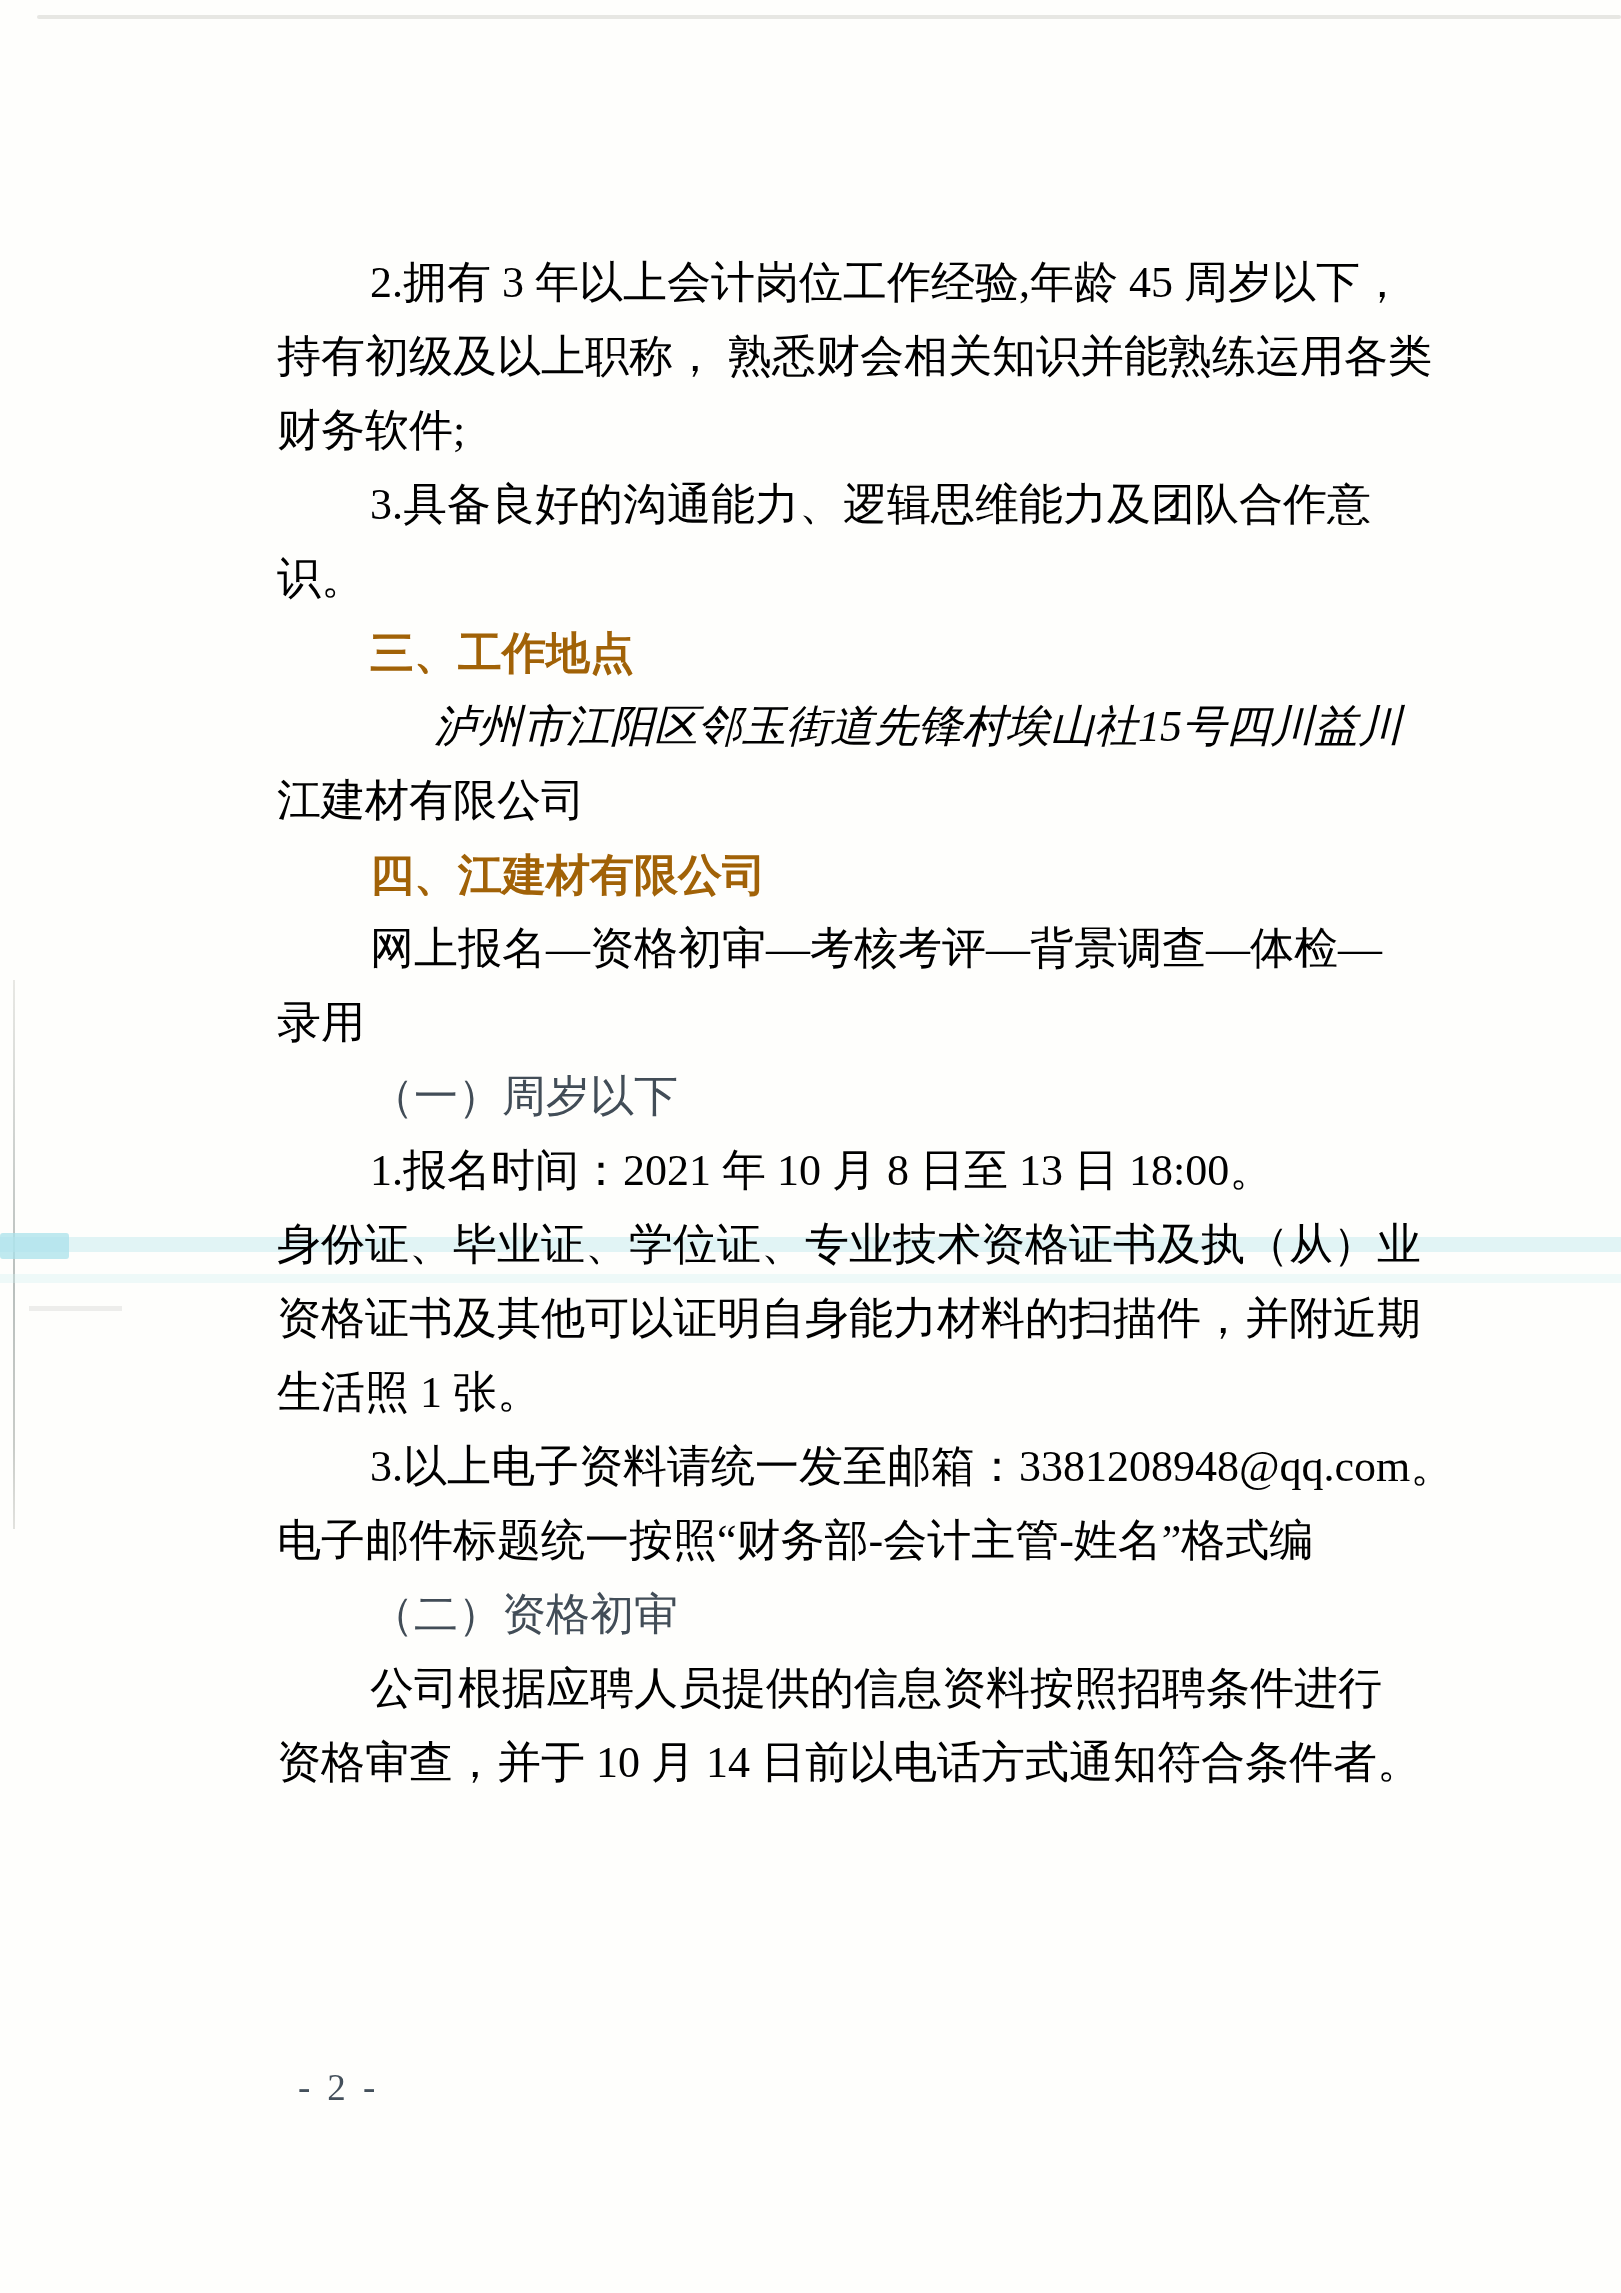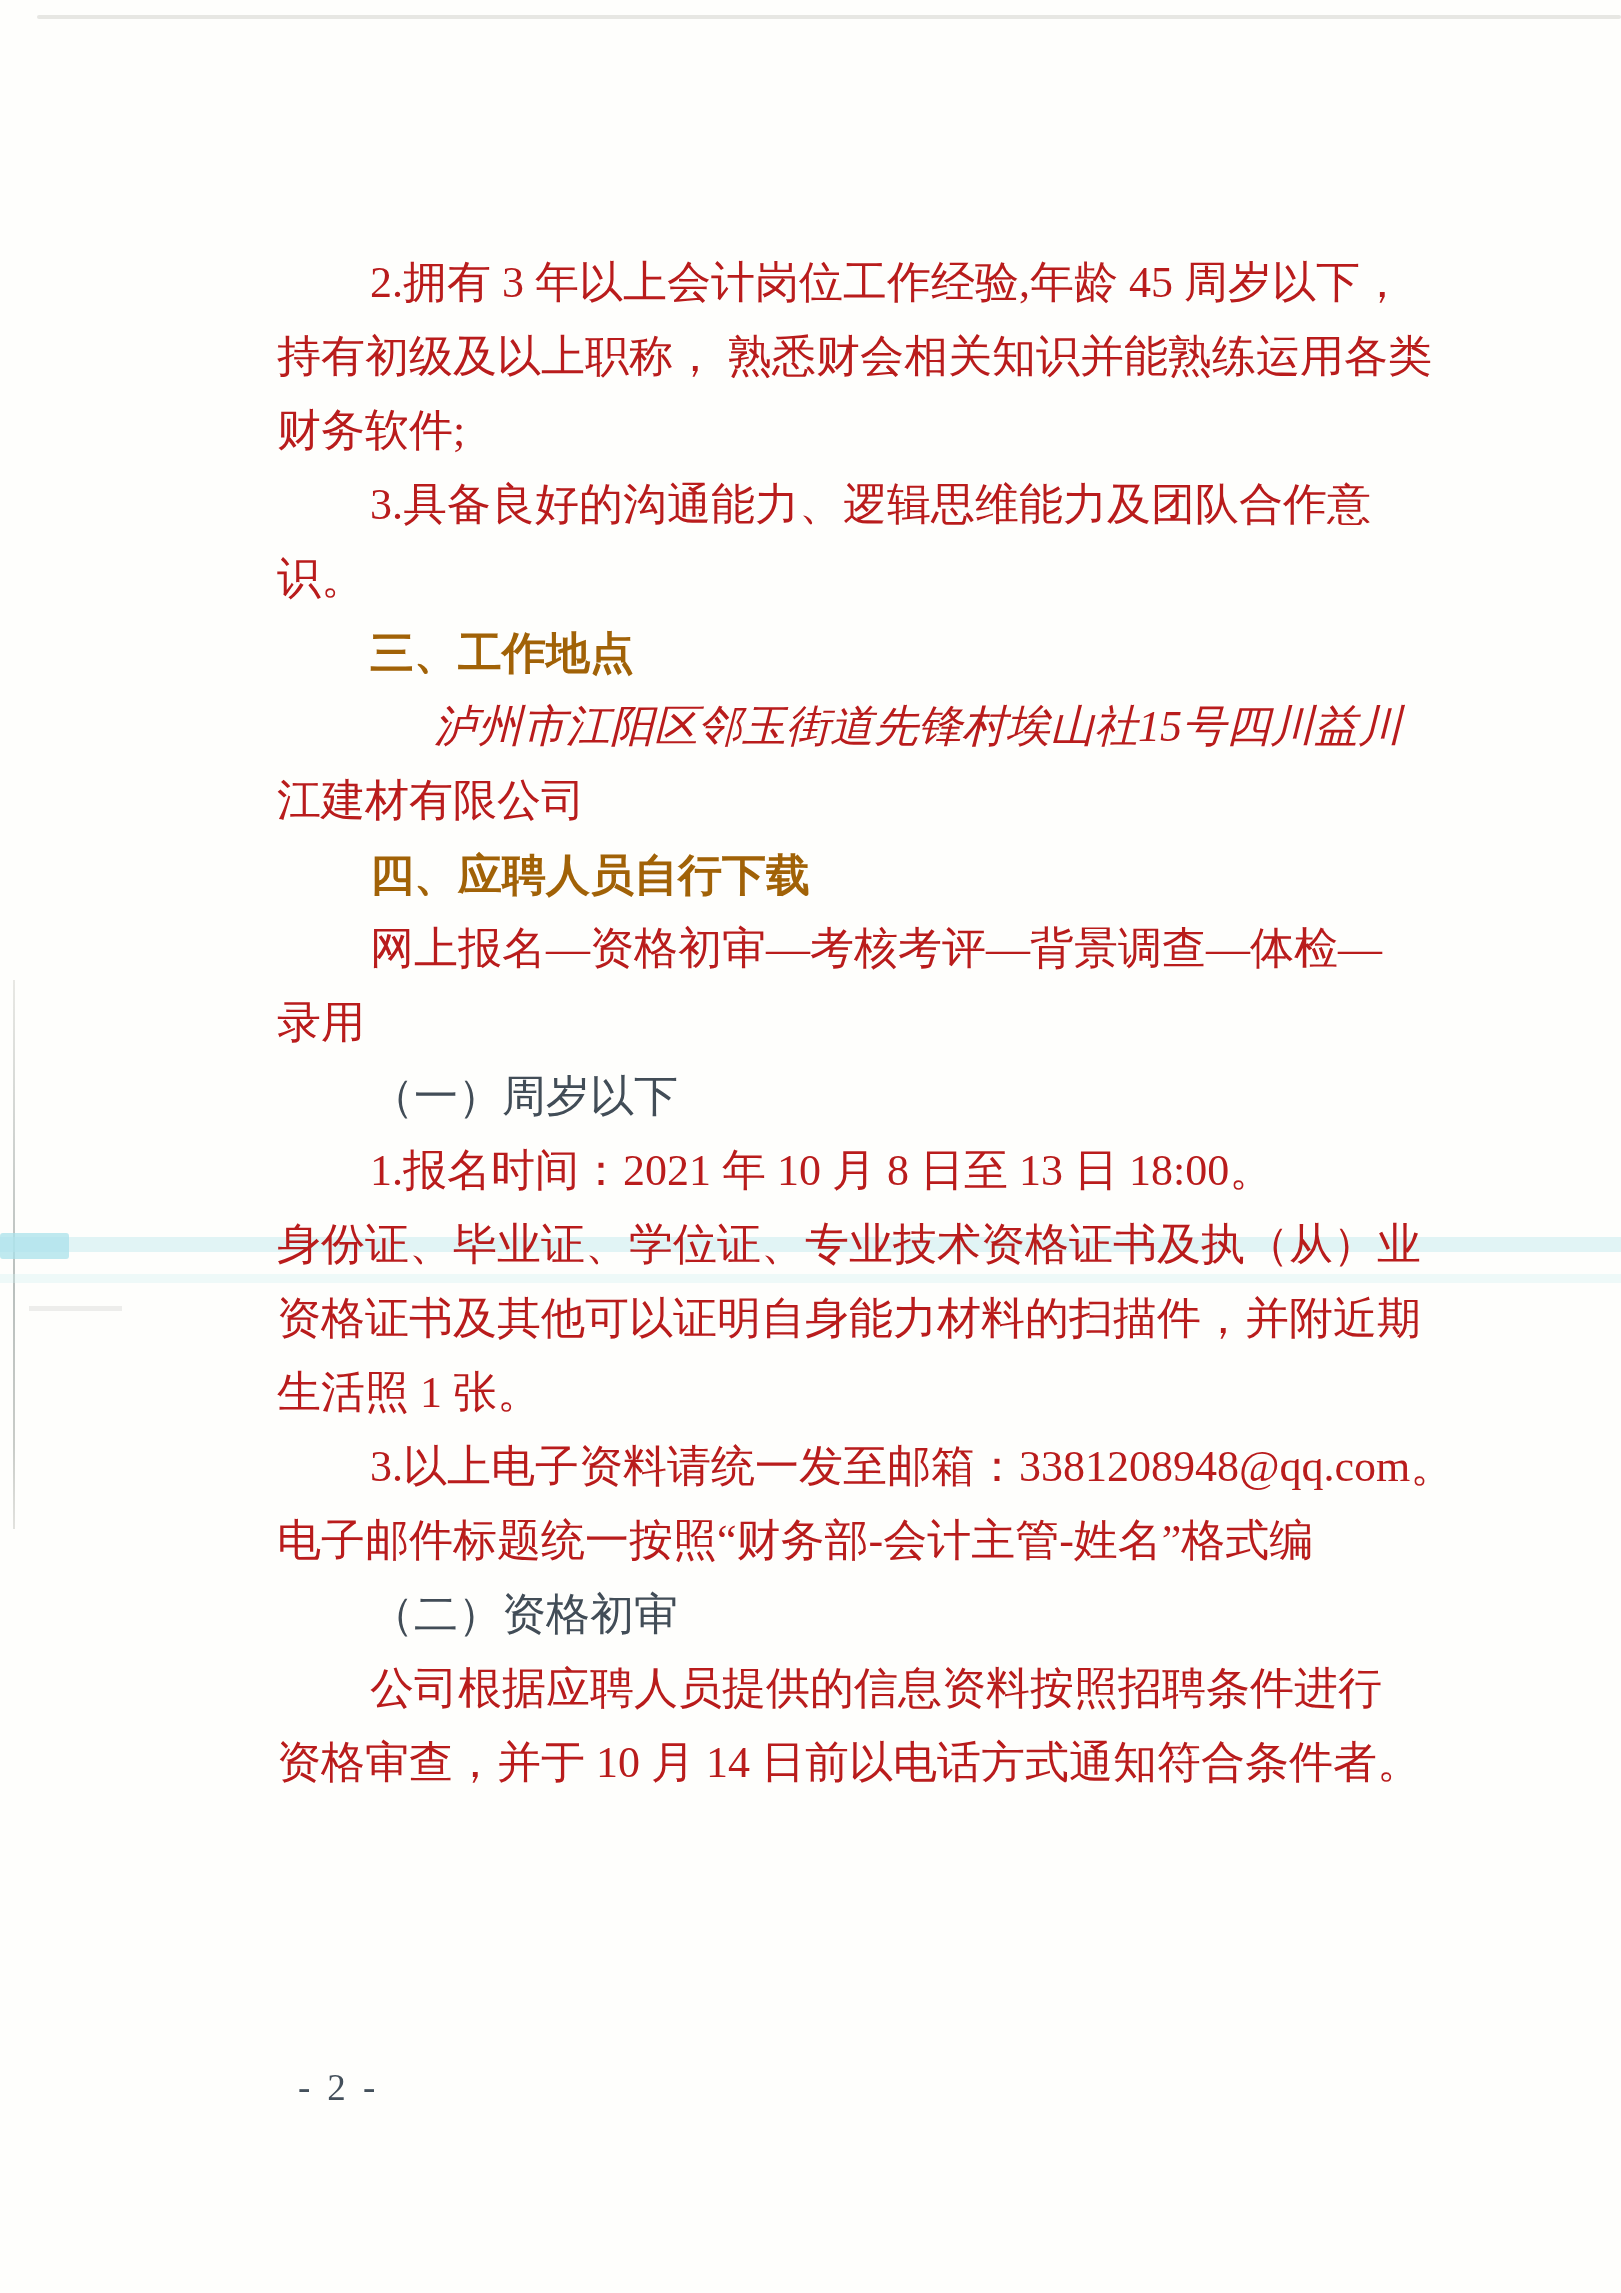"2.拥有 3 年以上会计岗位工作经验,年龄 45 周岁以下，" .ln { color: #b91c1c -> #000000 }
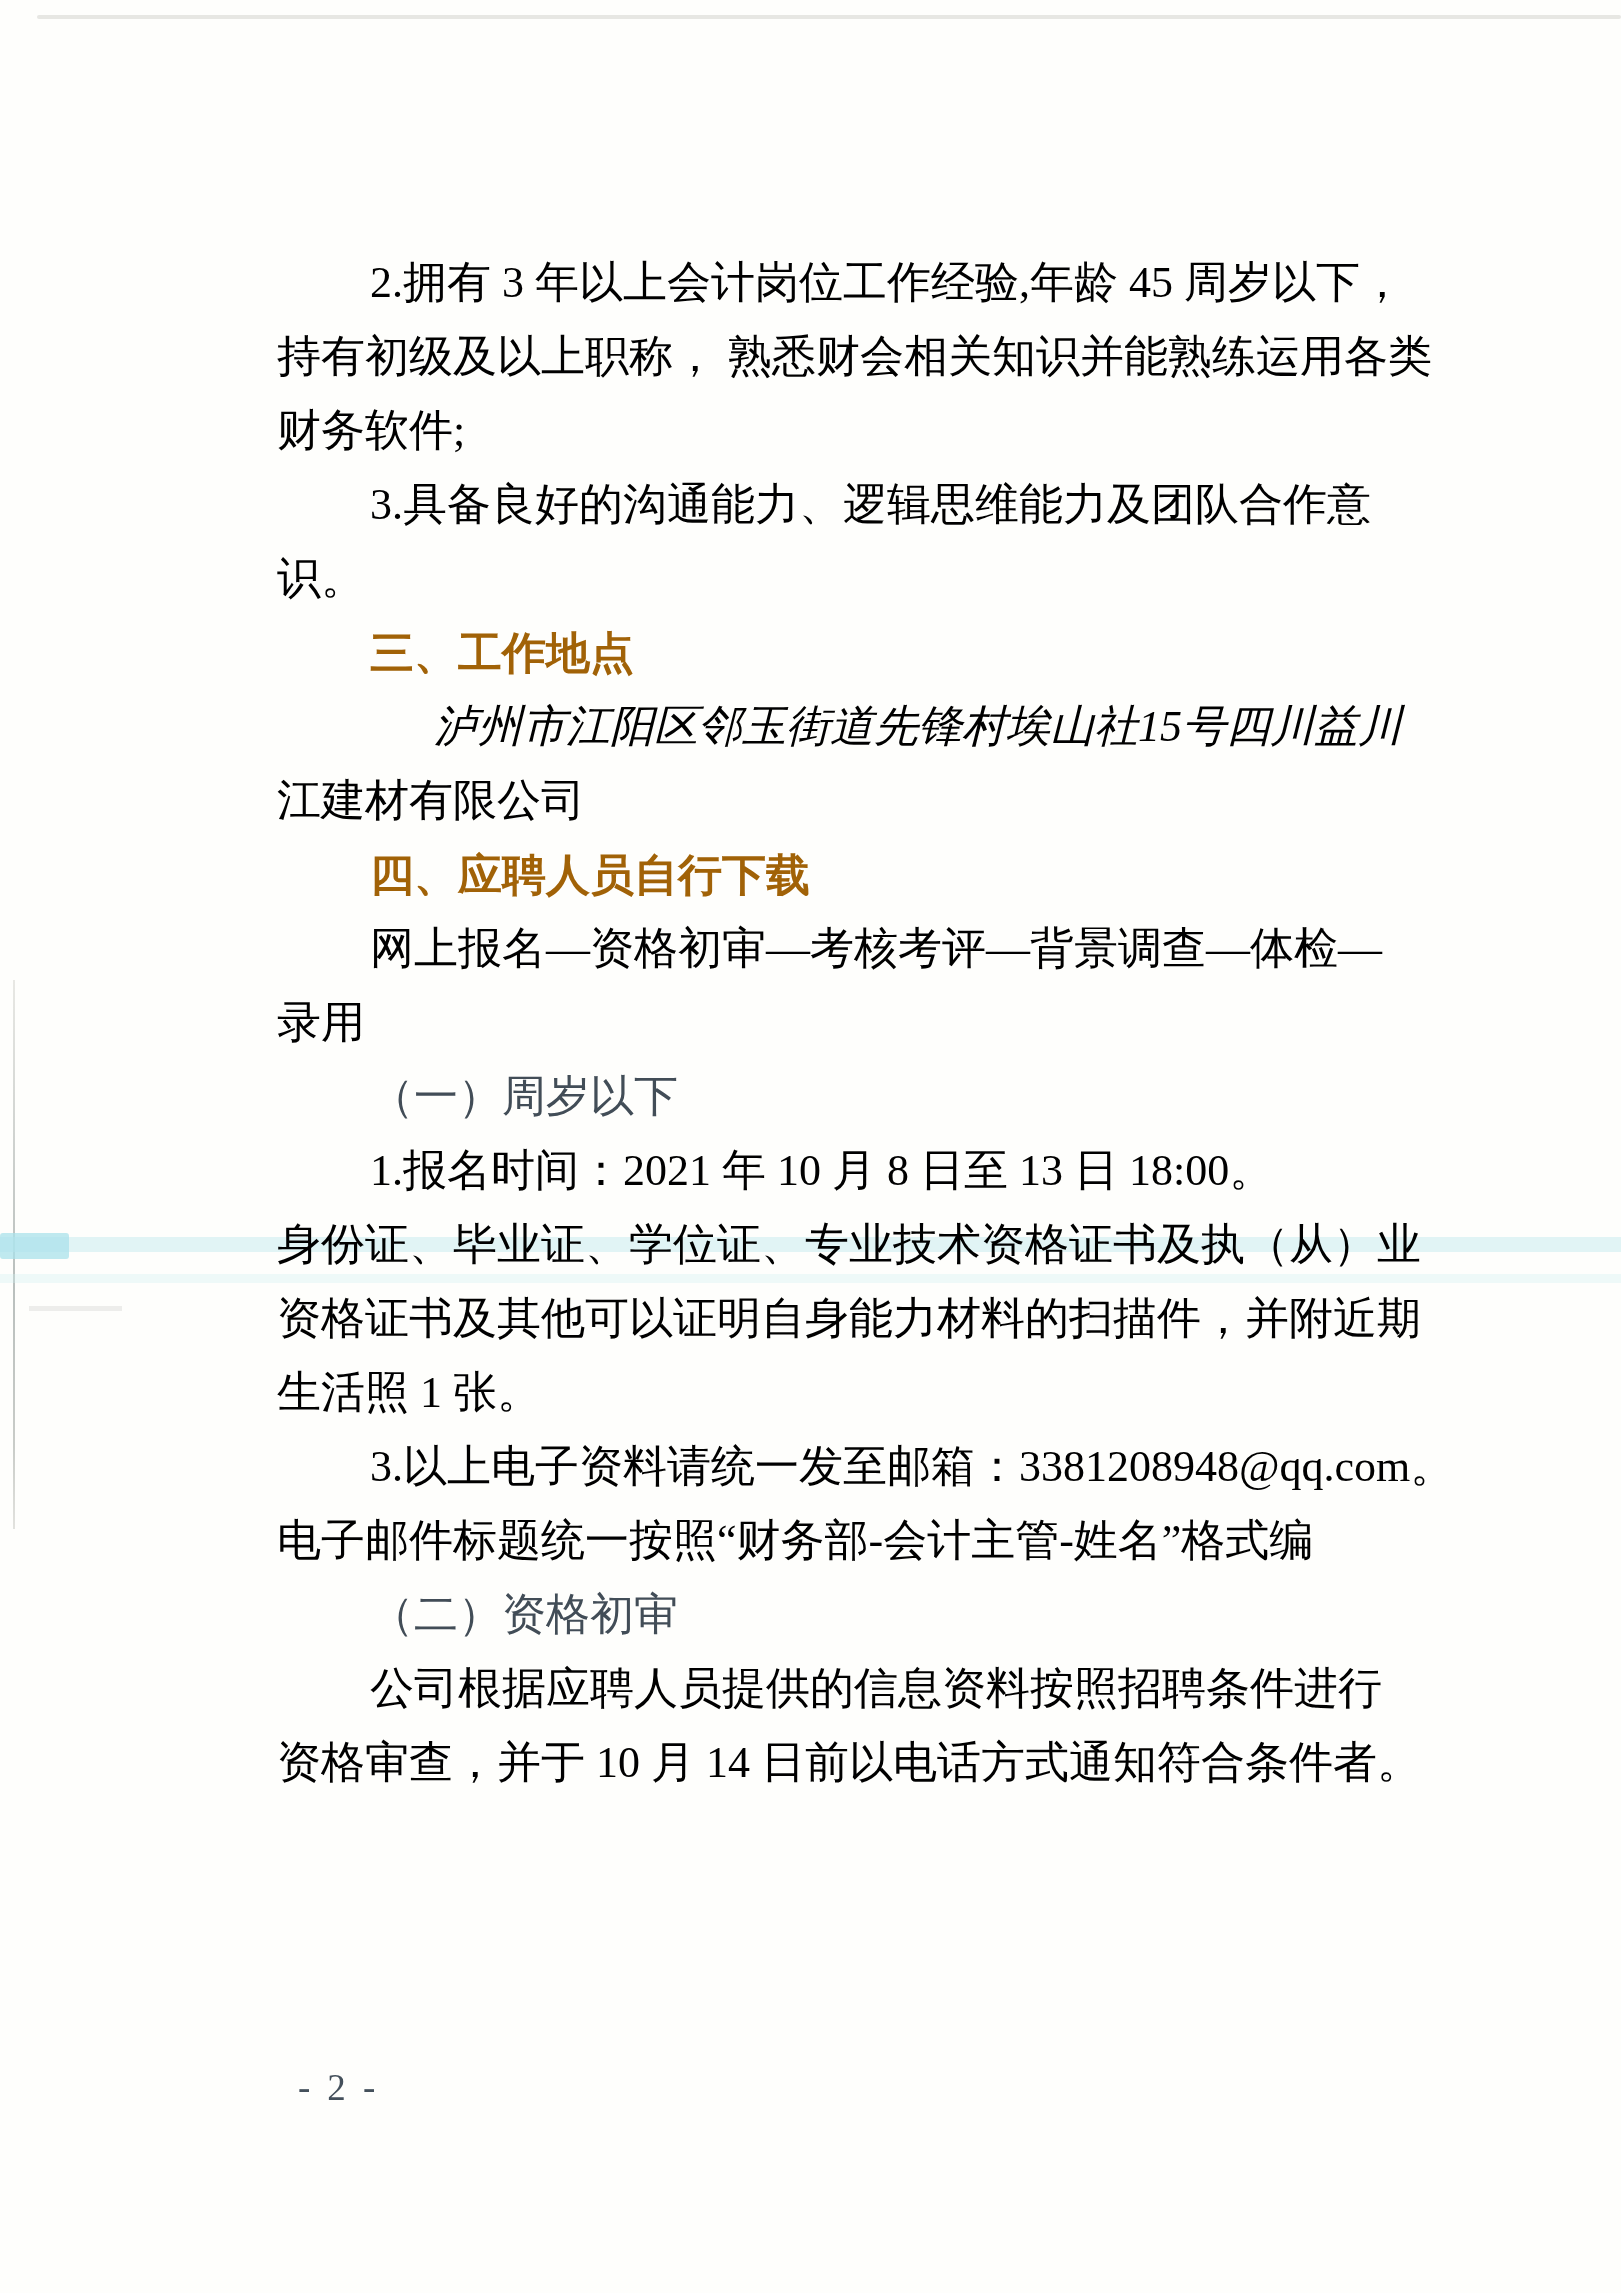"四、应聘人员自行下载" div.ln { text: 应聘人员自行下载 -> 江建材有限公司 }
